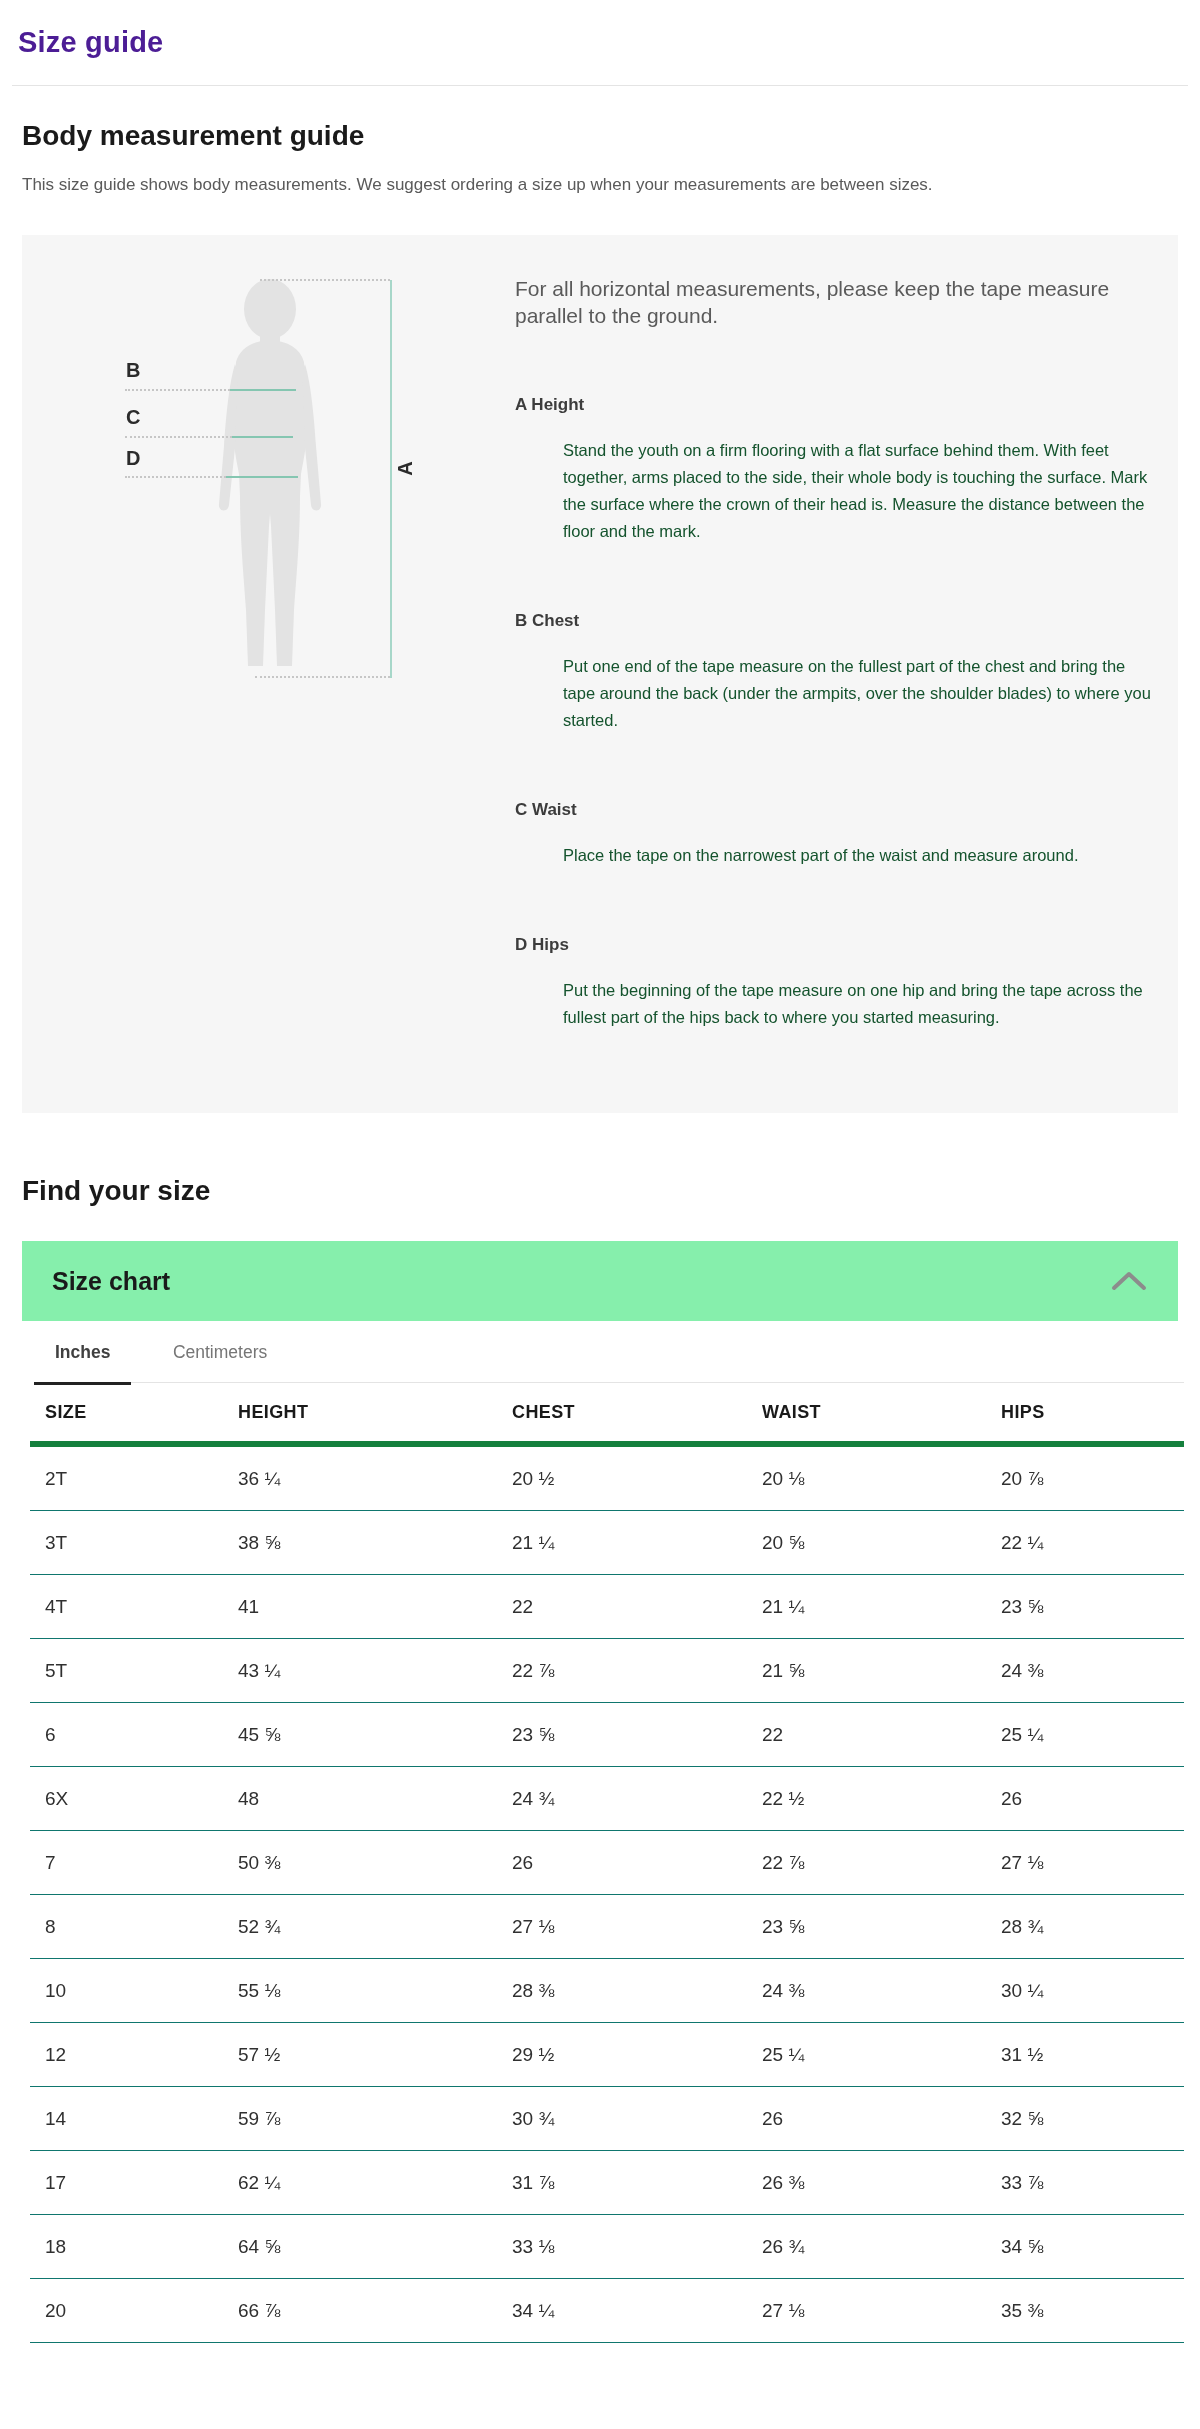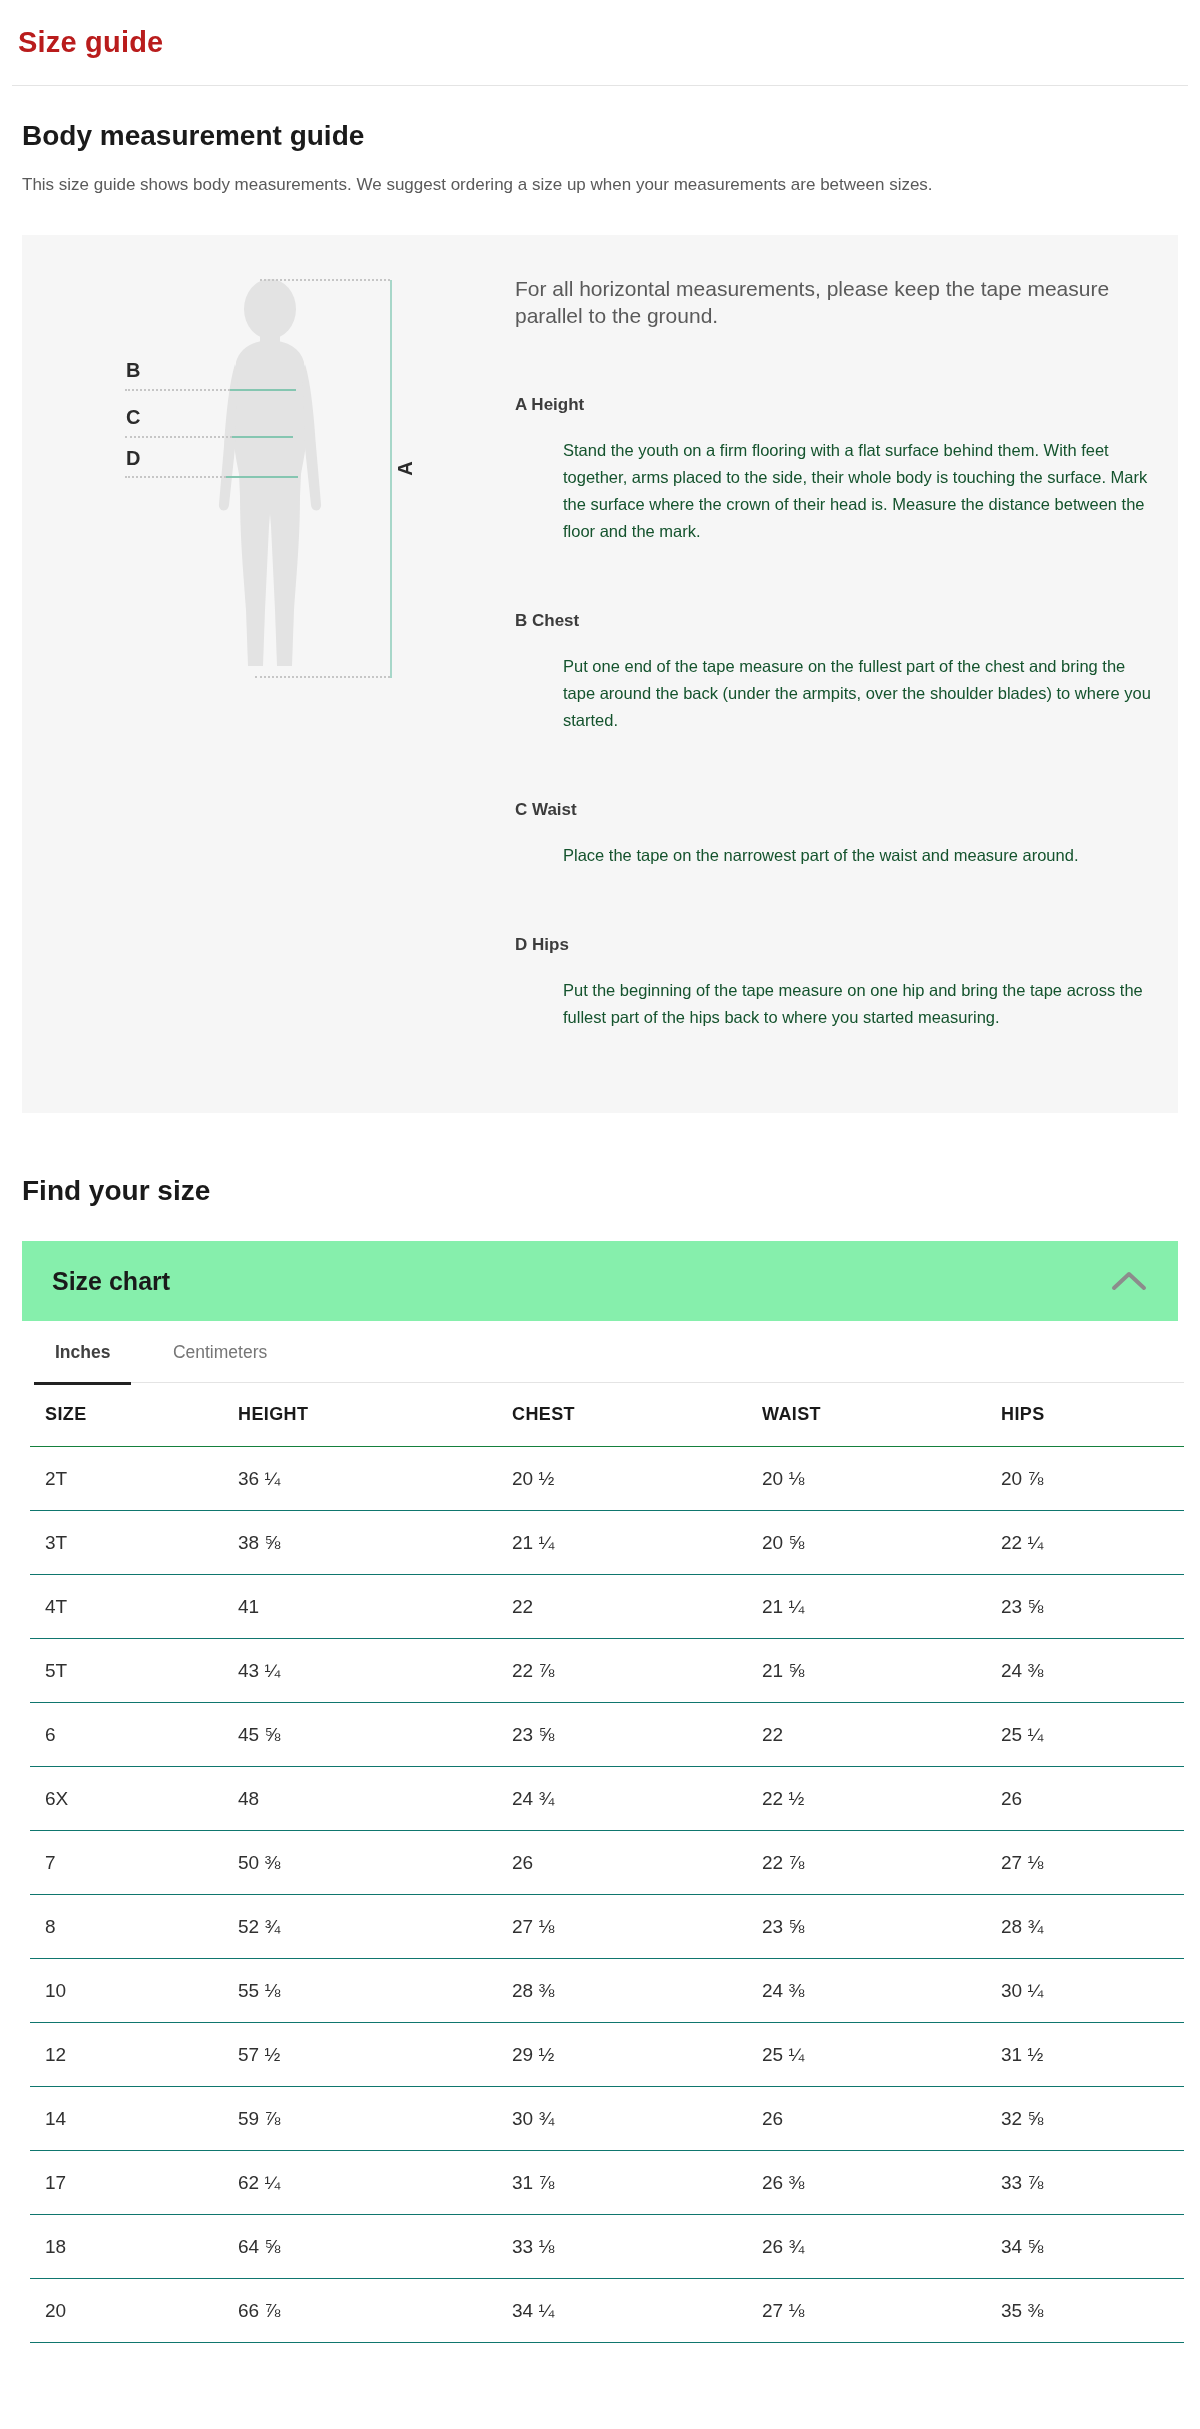"Size guide" .page-title { color: #b91c1c -> #4c1d95 }
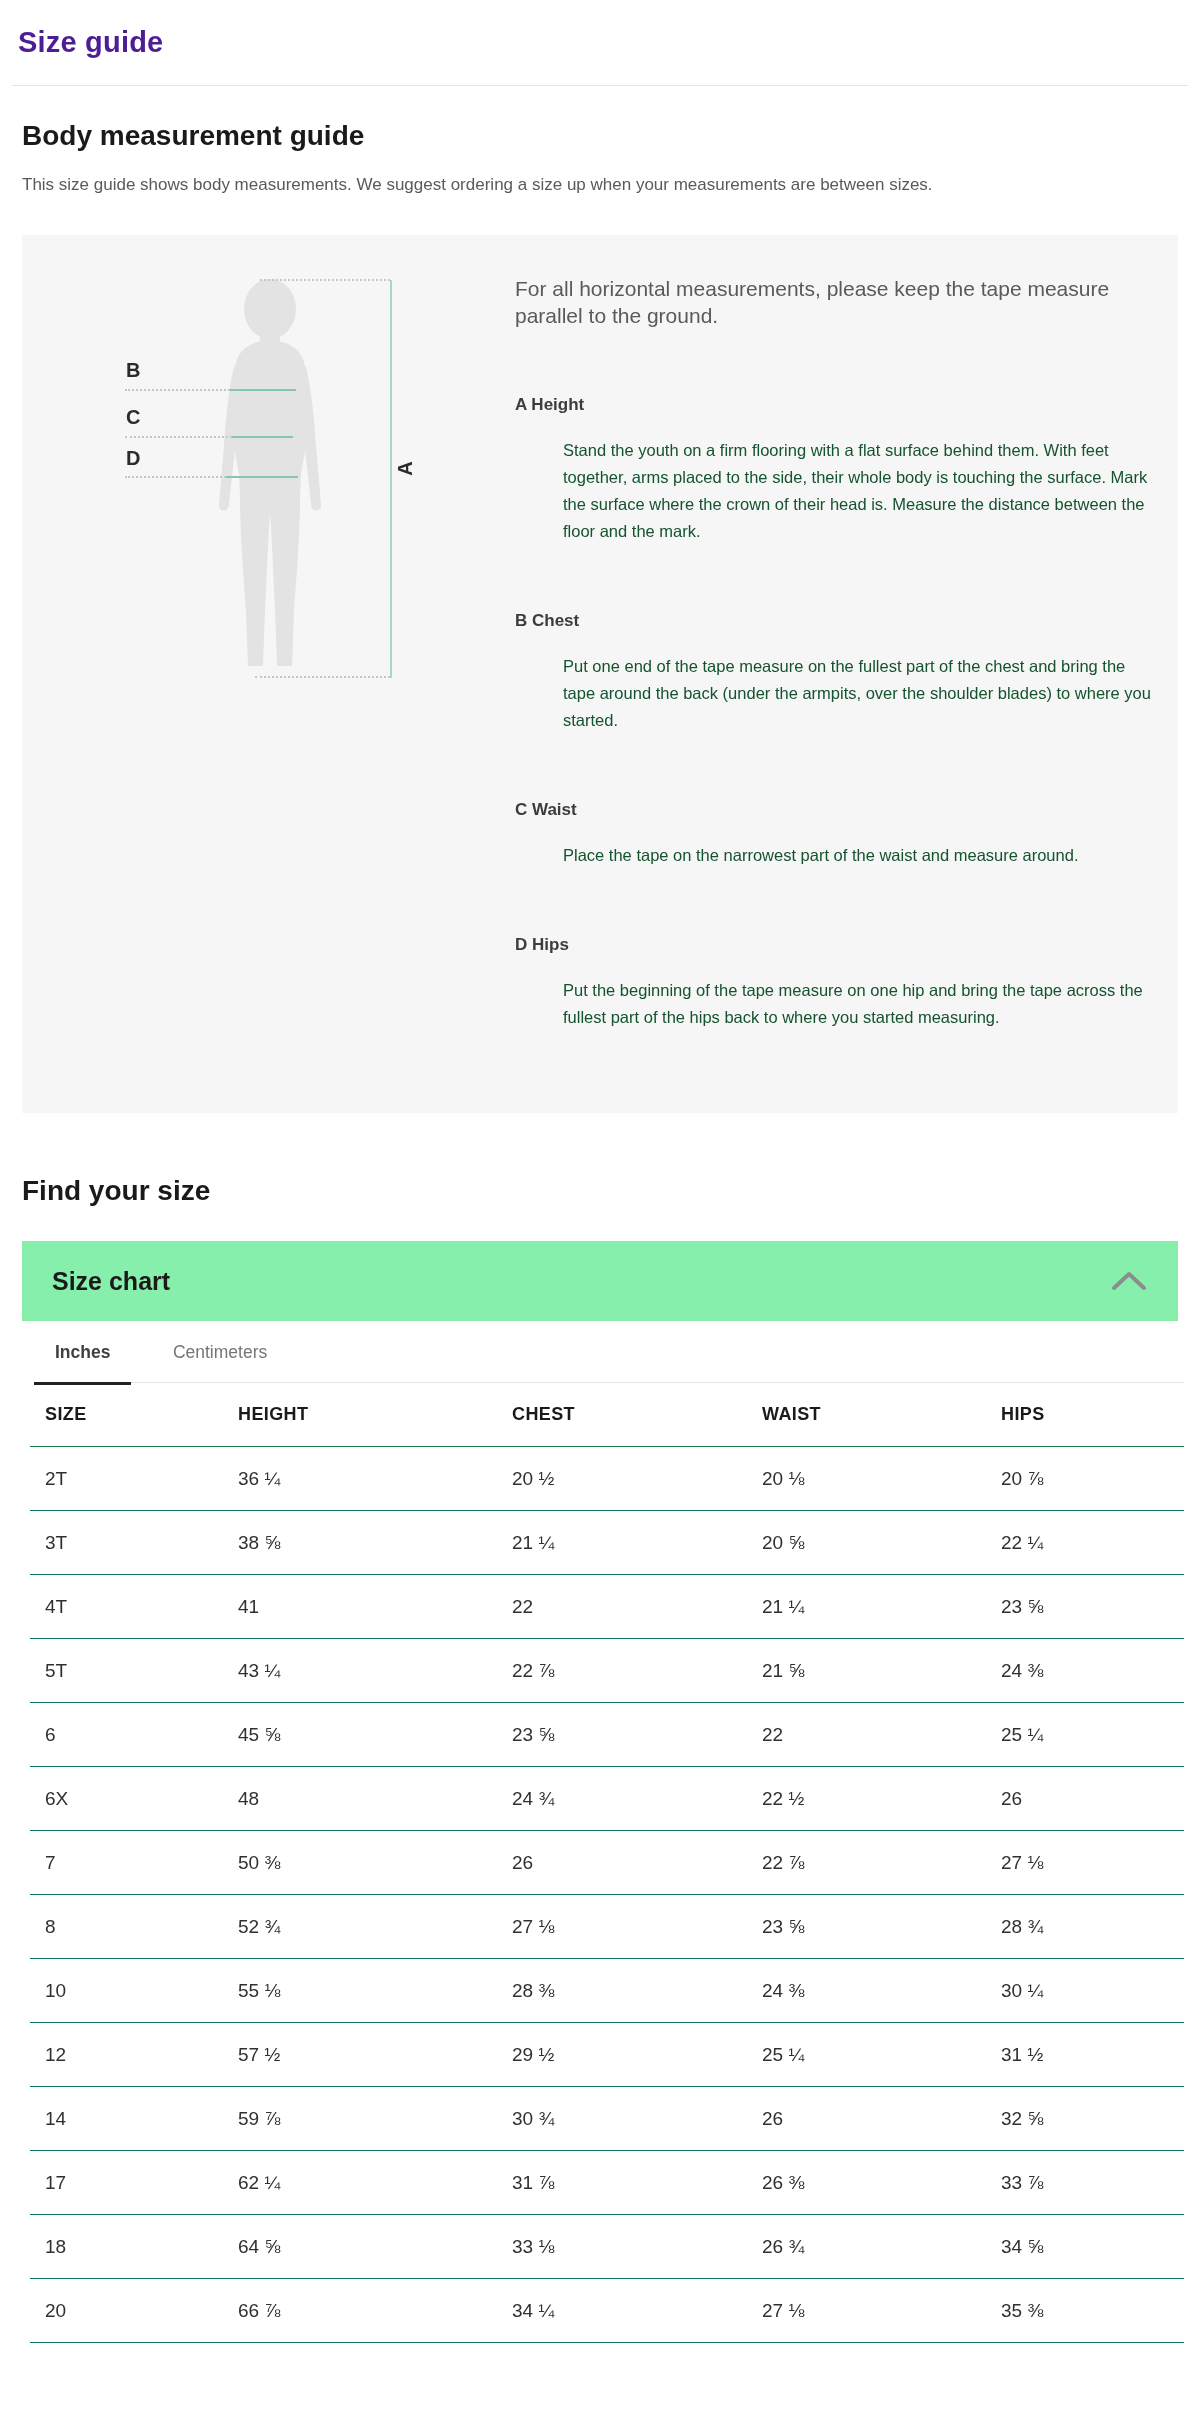"SIZE" .trow.thead { border-bottom: 1px solid #15803d -> 6px solid #15803d }
